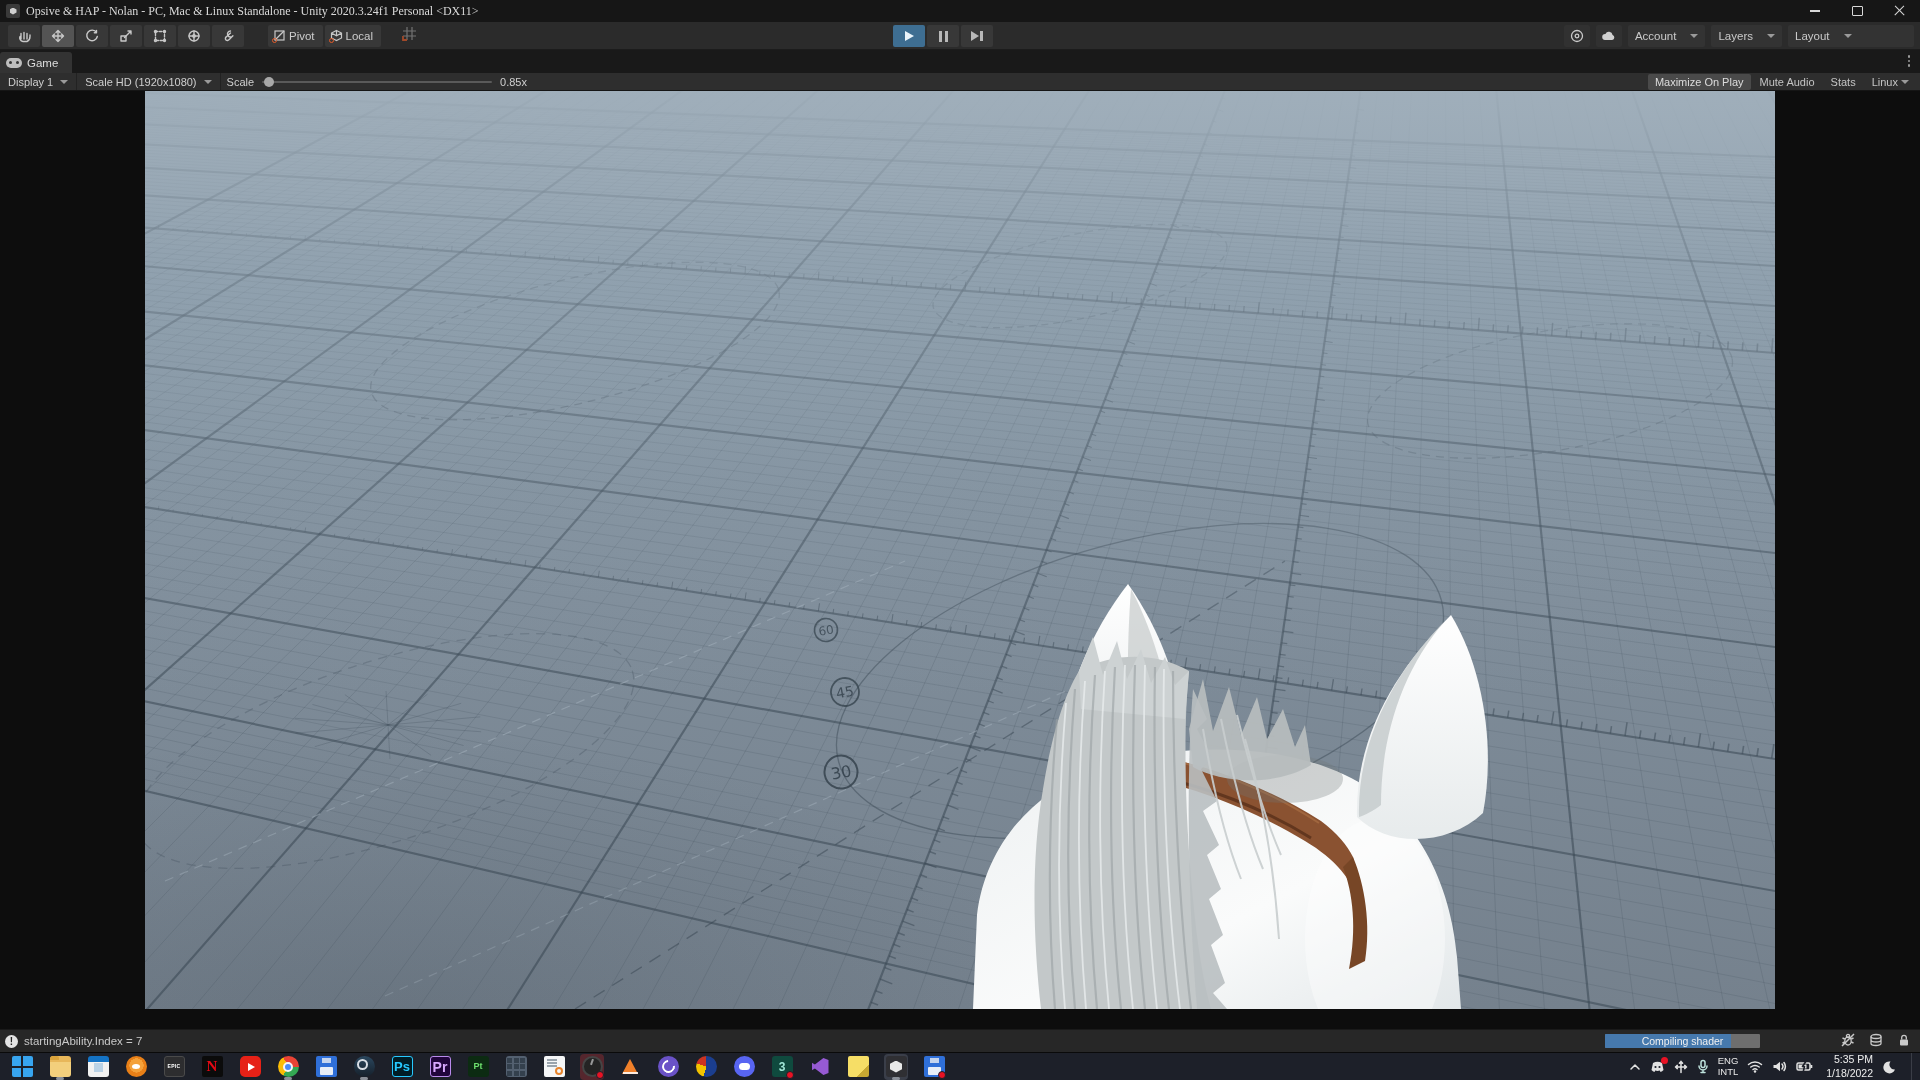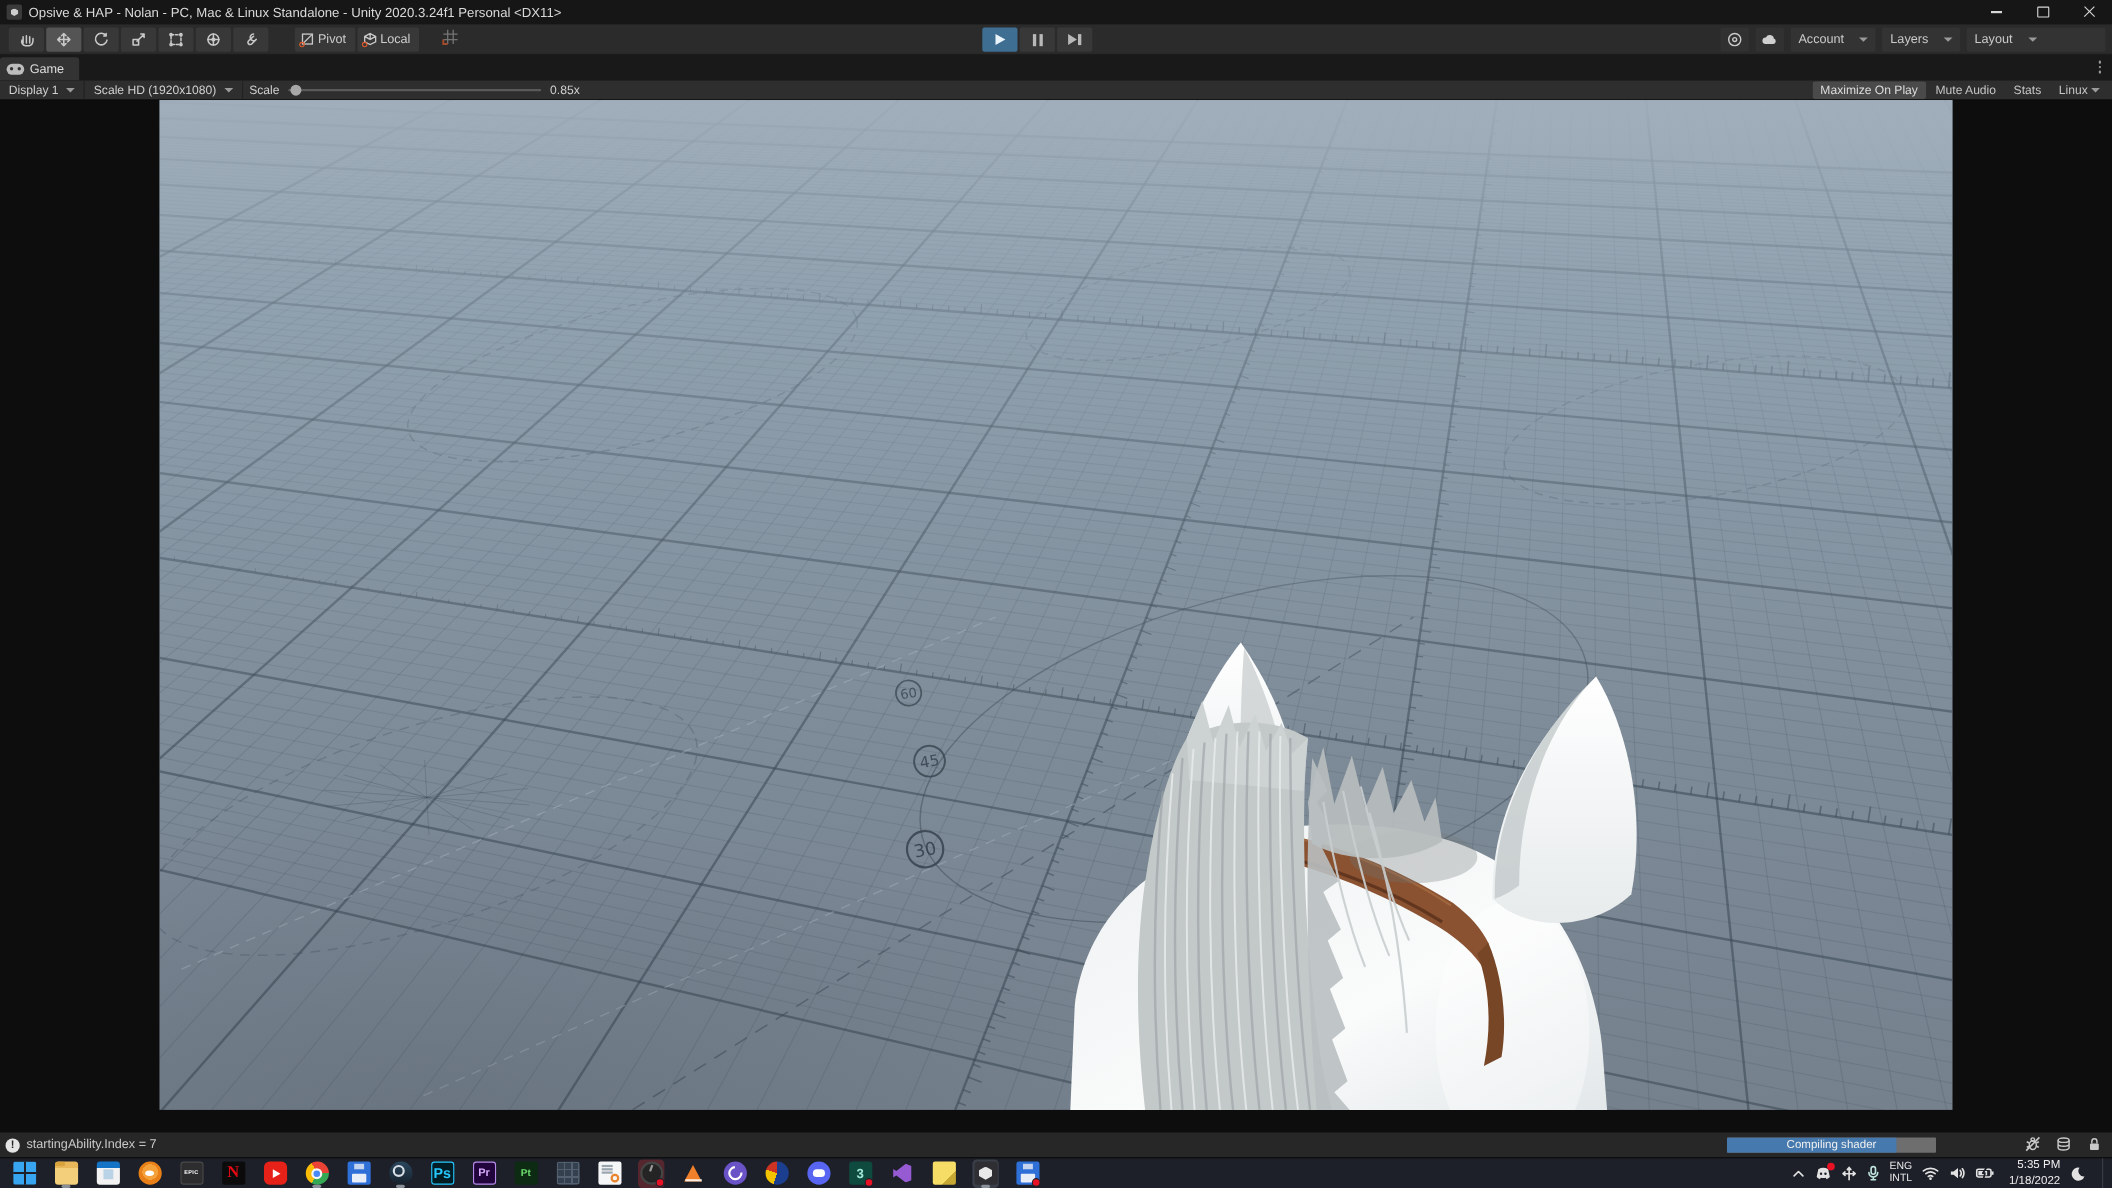"Opsive & HAP - Nolan" .title-text { font-family: none -> Liberation Serif, serif }
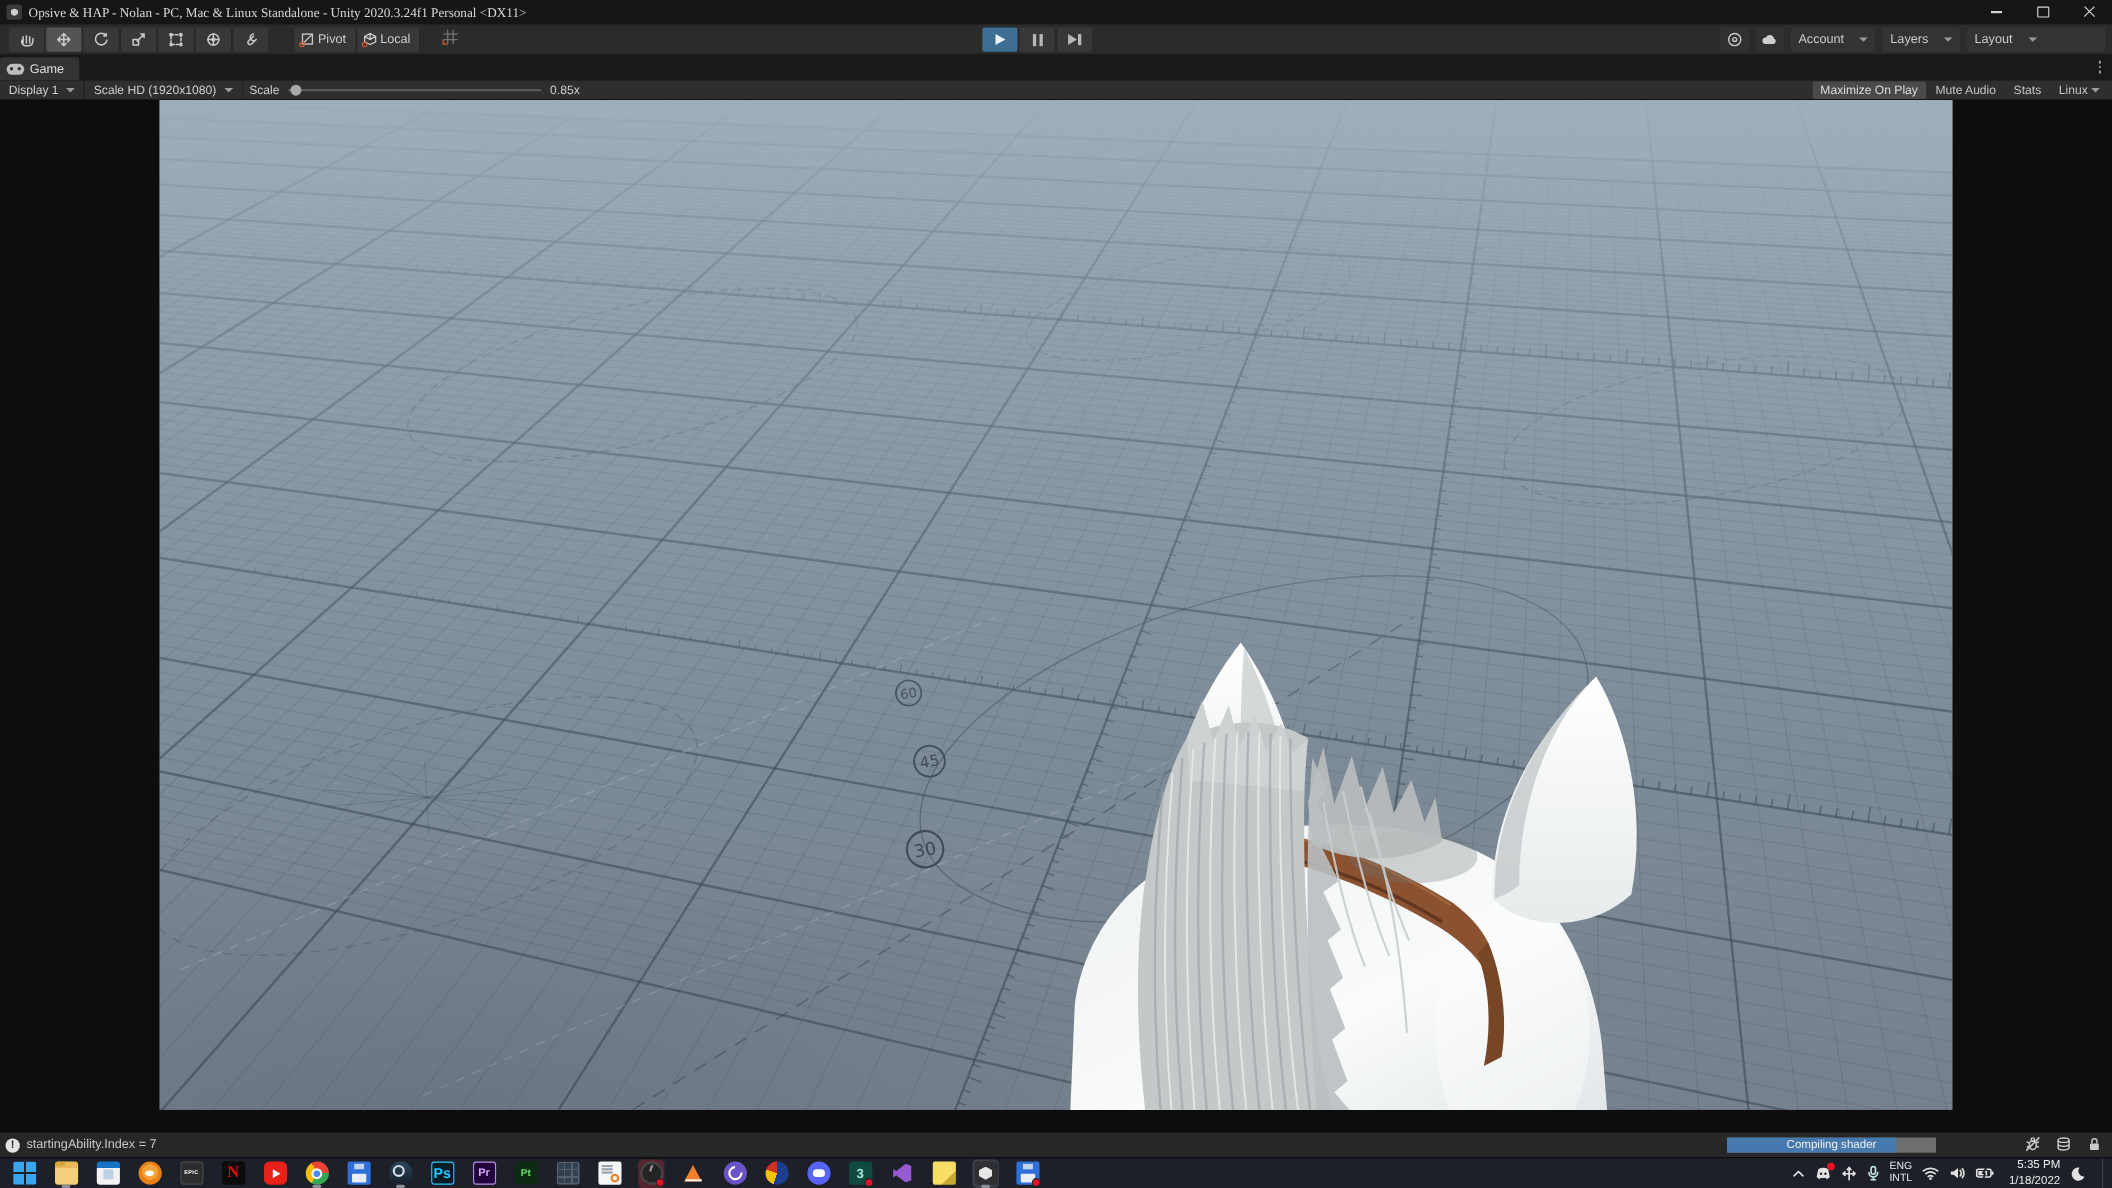"Compiling shader" .progress { padding-left: 35px -> none }
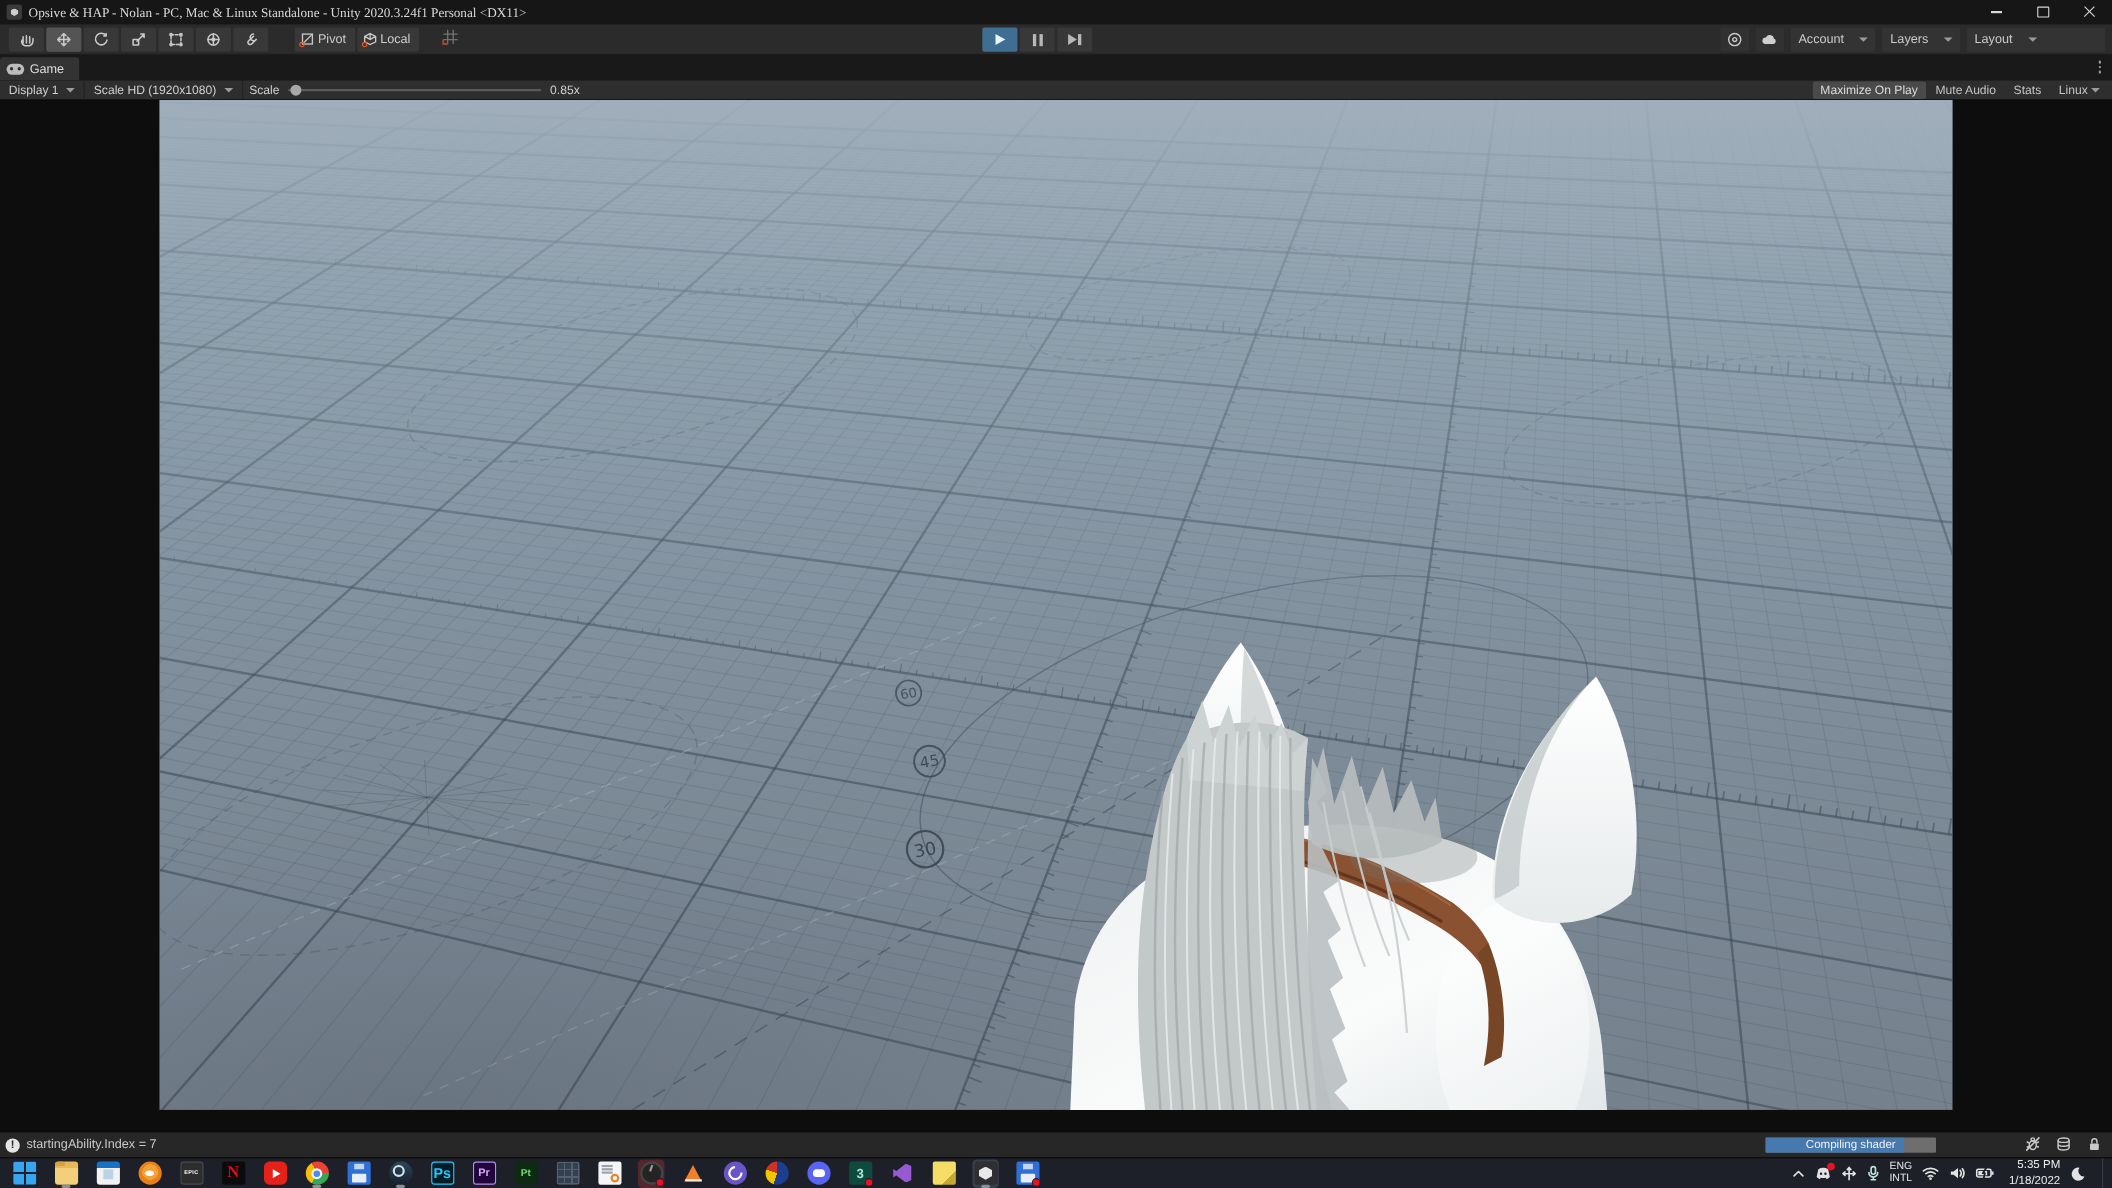"Pr" .art-pr { font-size: 10px -> 14px }
